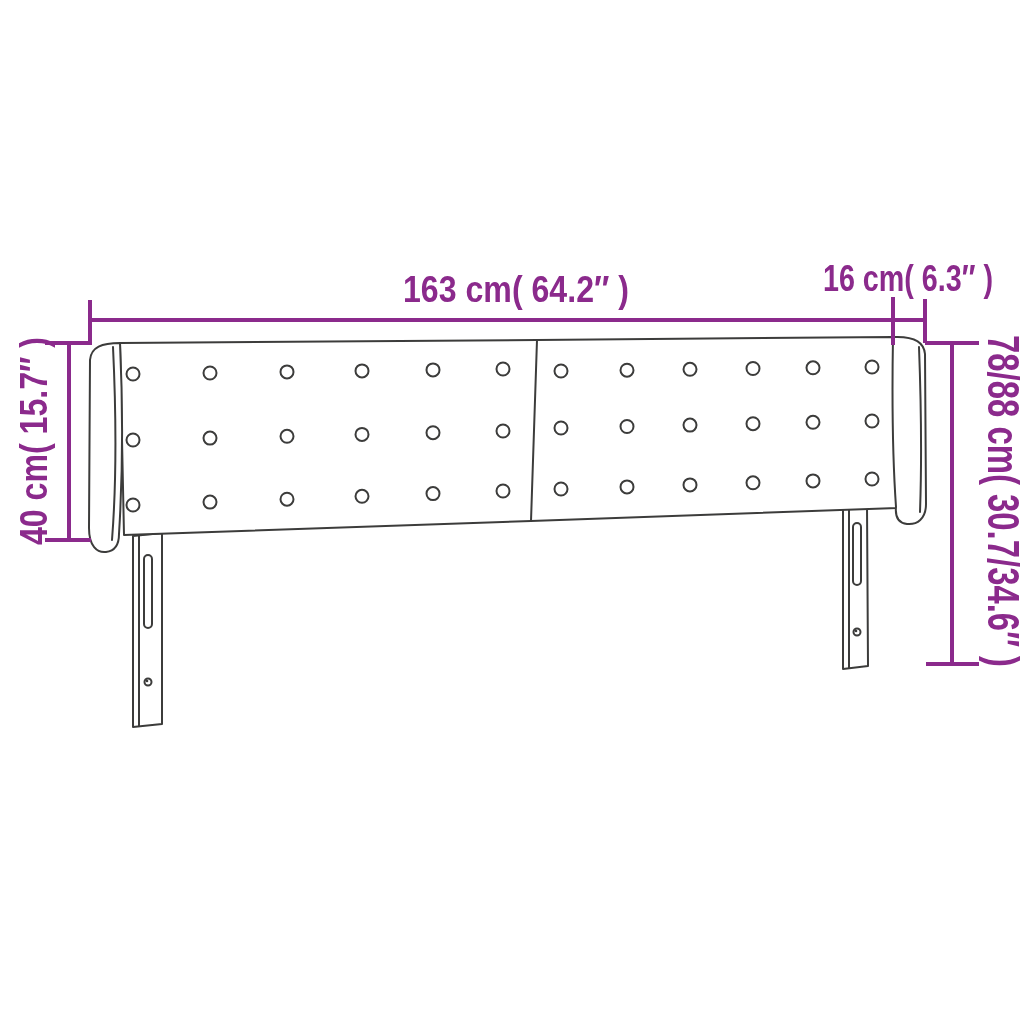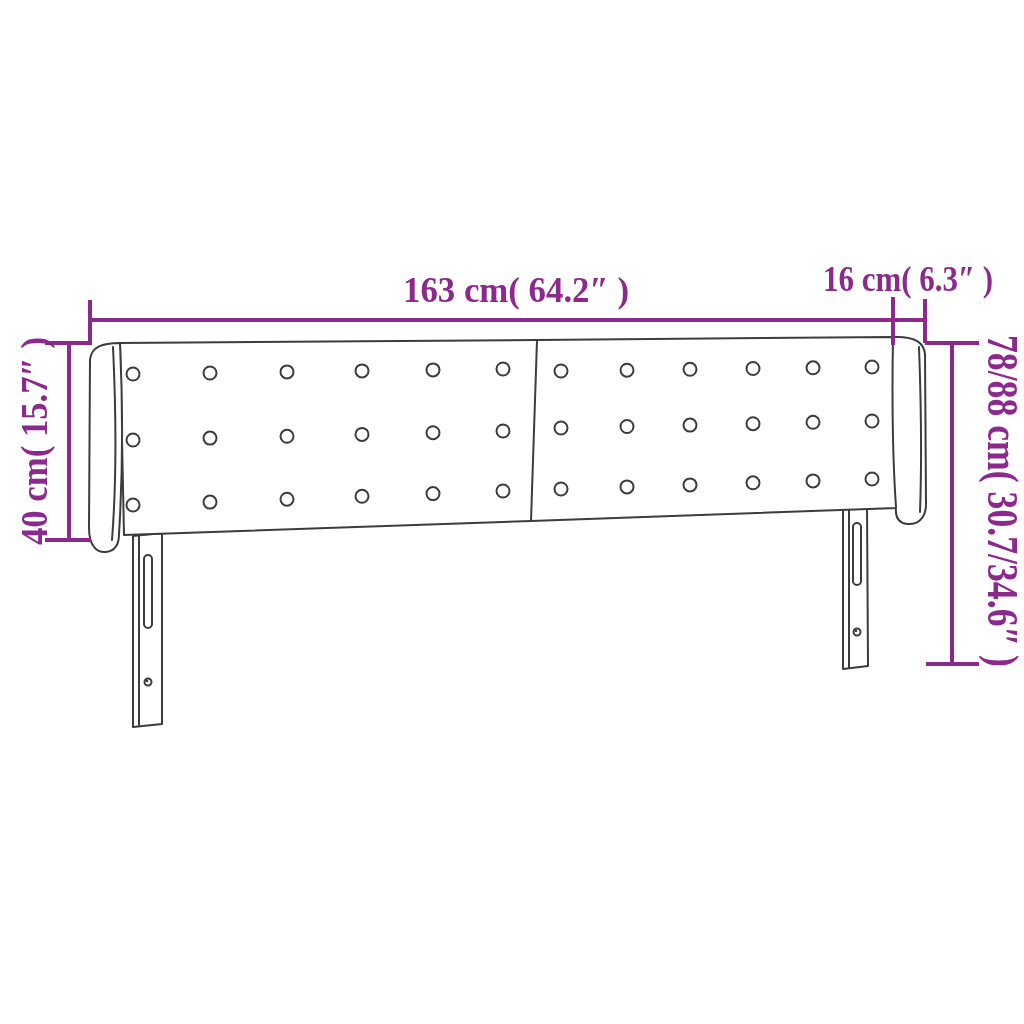"163 cm( 64.2″ )" #stage { font-family: Liberation Serif, serif -> Liberation Sans, sans-serif }
